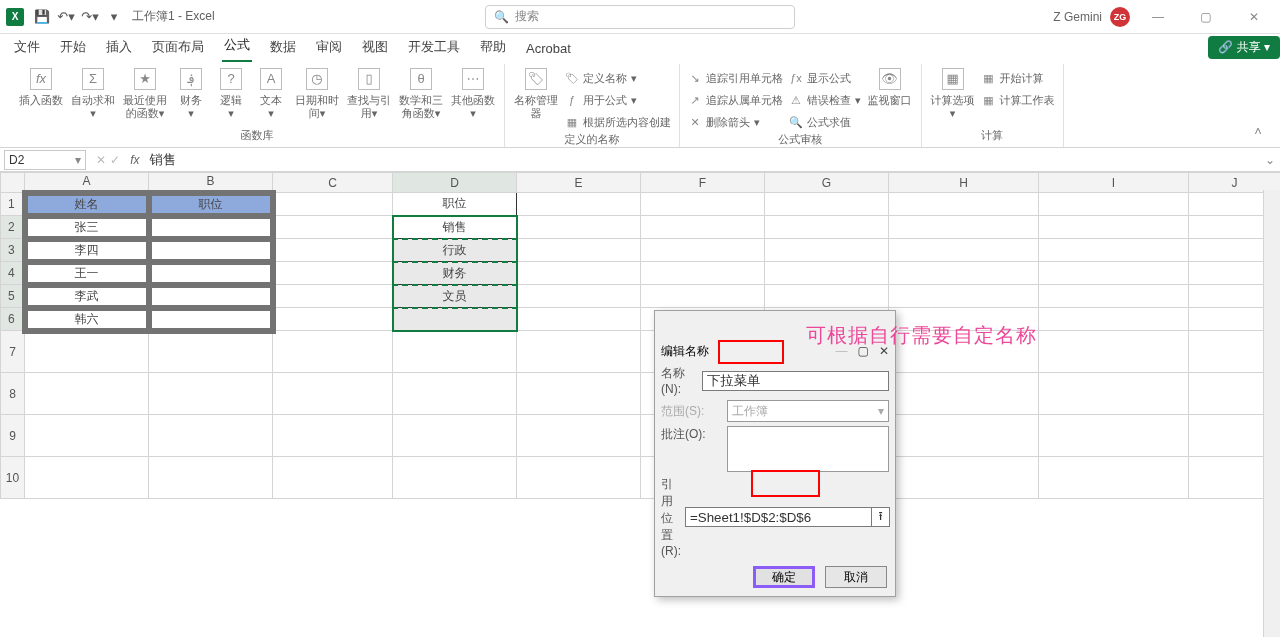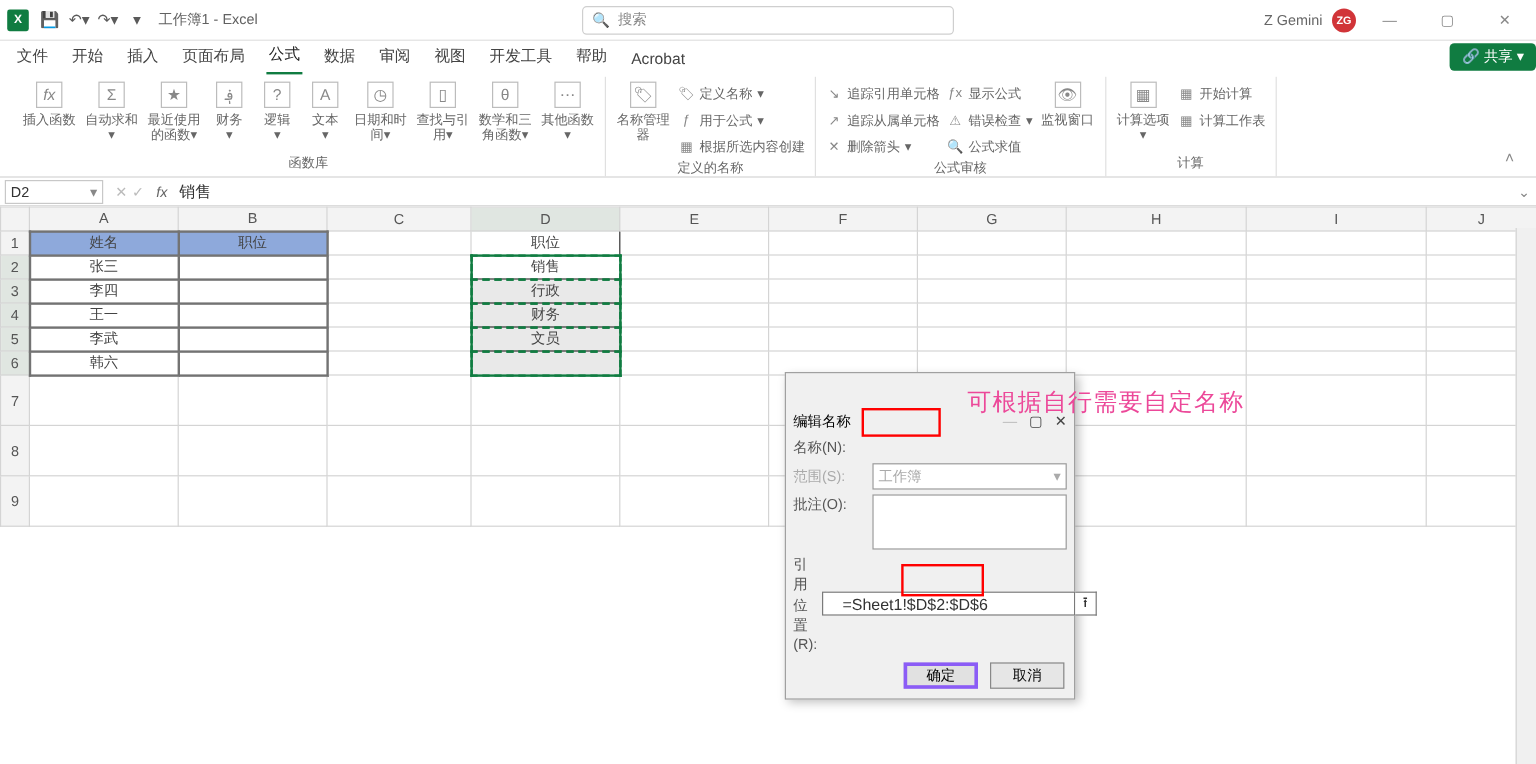"姓名" .thin-black td.ab { border: 2px solid #737373 -> 6px solid #737373 }
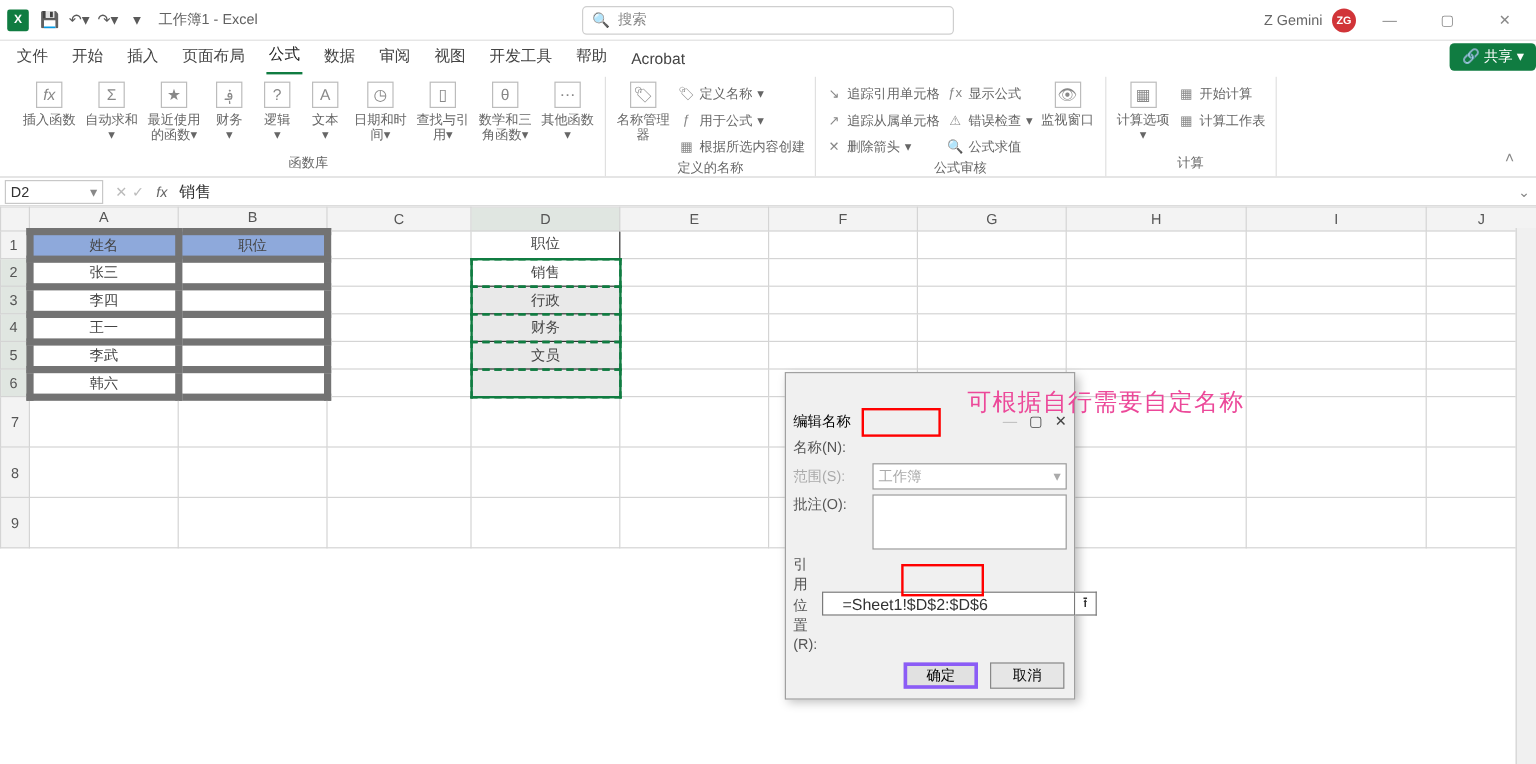"下拉菜单" input.dlg-input { html: none -> <input> }
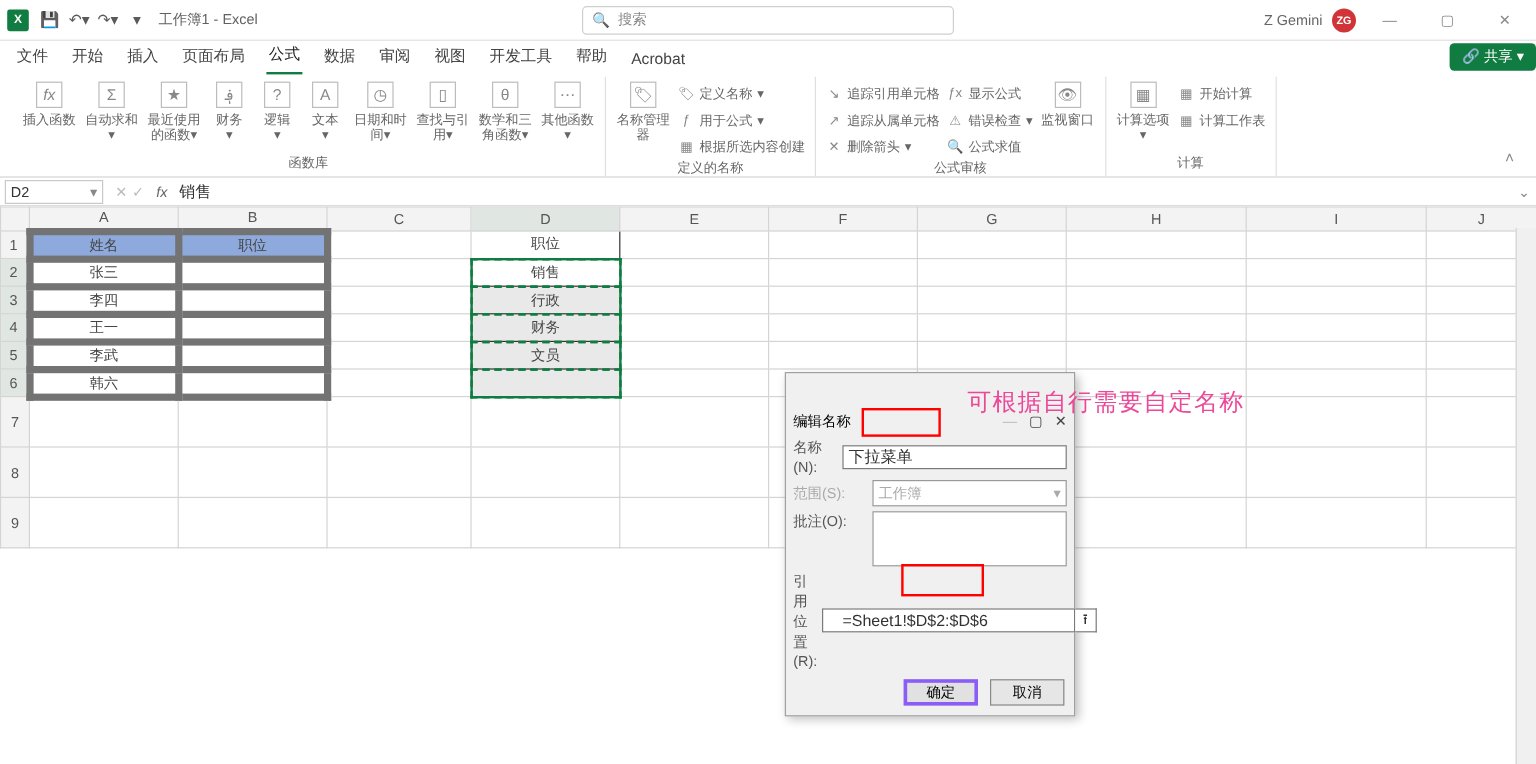"10" tr { html: none -> <tr> <th>10</th> <td></td> <td></td> <td></td> <td></td> <td></td> <td></td> <td></td> <td></td> <td></td> <td></td> </tr> }
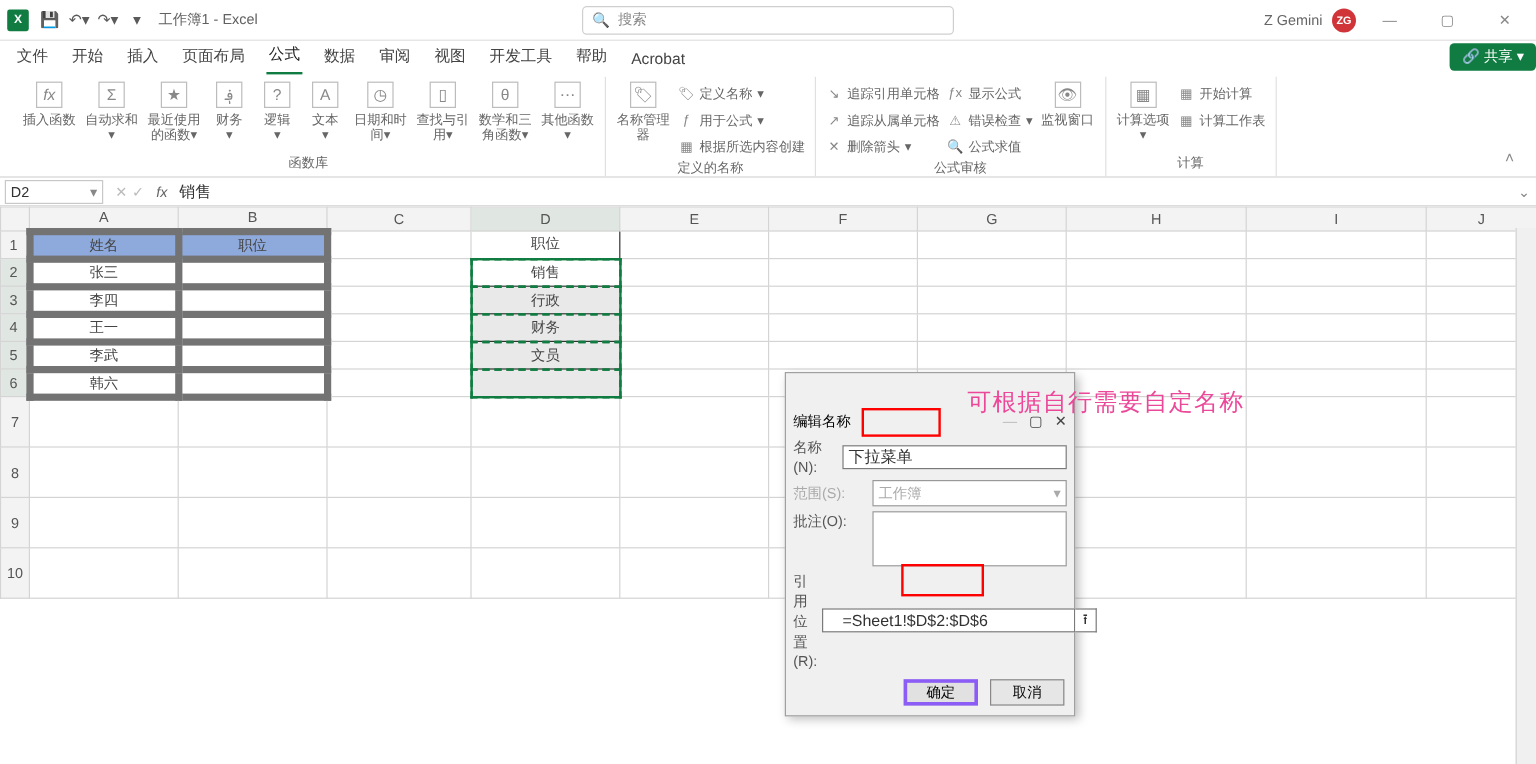"=Sheet1!$D$2:$D$6" .dlg-ref { padding: 0 16px -> 0 4px }
